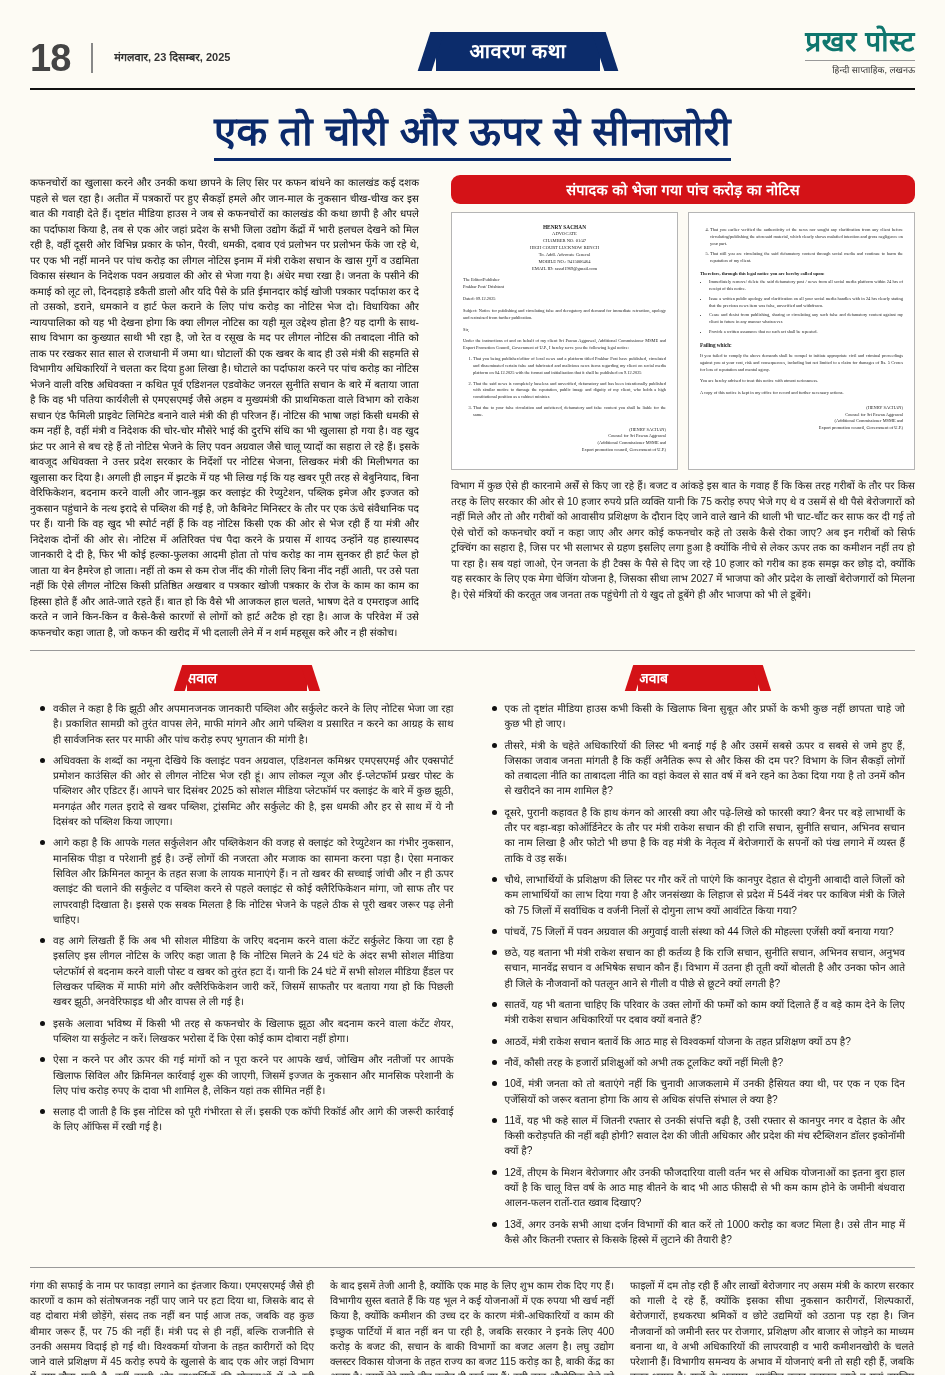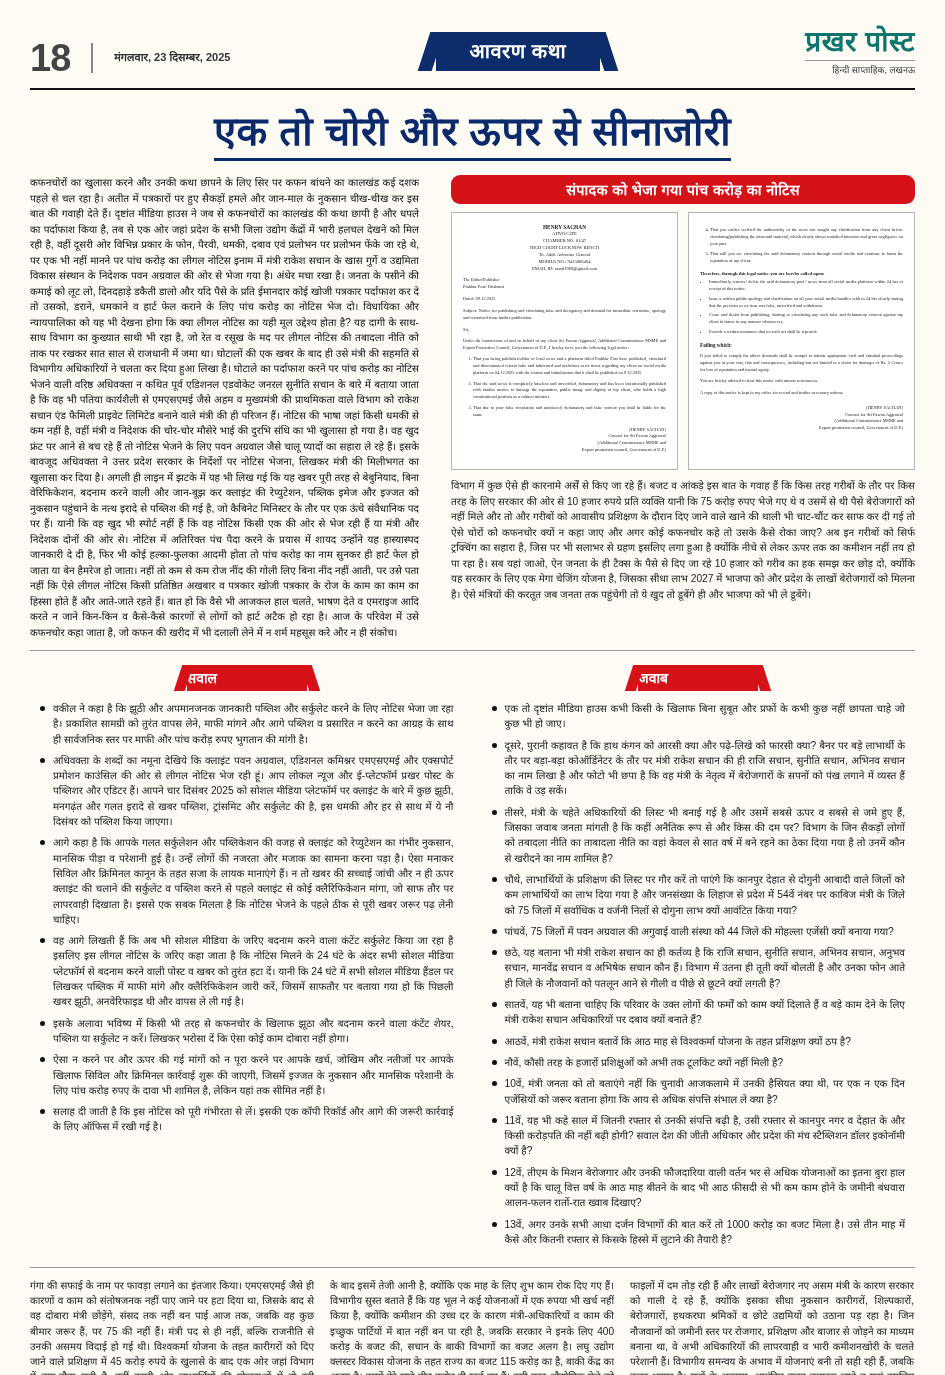"दूसरे, पुरानी कहावत है कि" li { order: before "तीसरे, मंत्री के चहेते अधिकारियों" -> after "तीसरे, मंत्री के चहेते अधिकारियों" }
